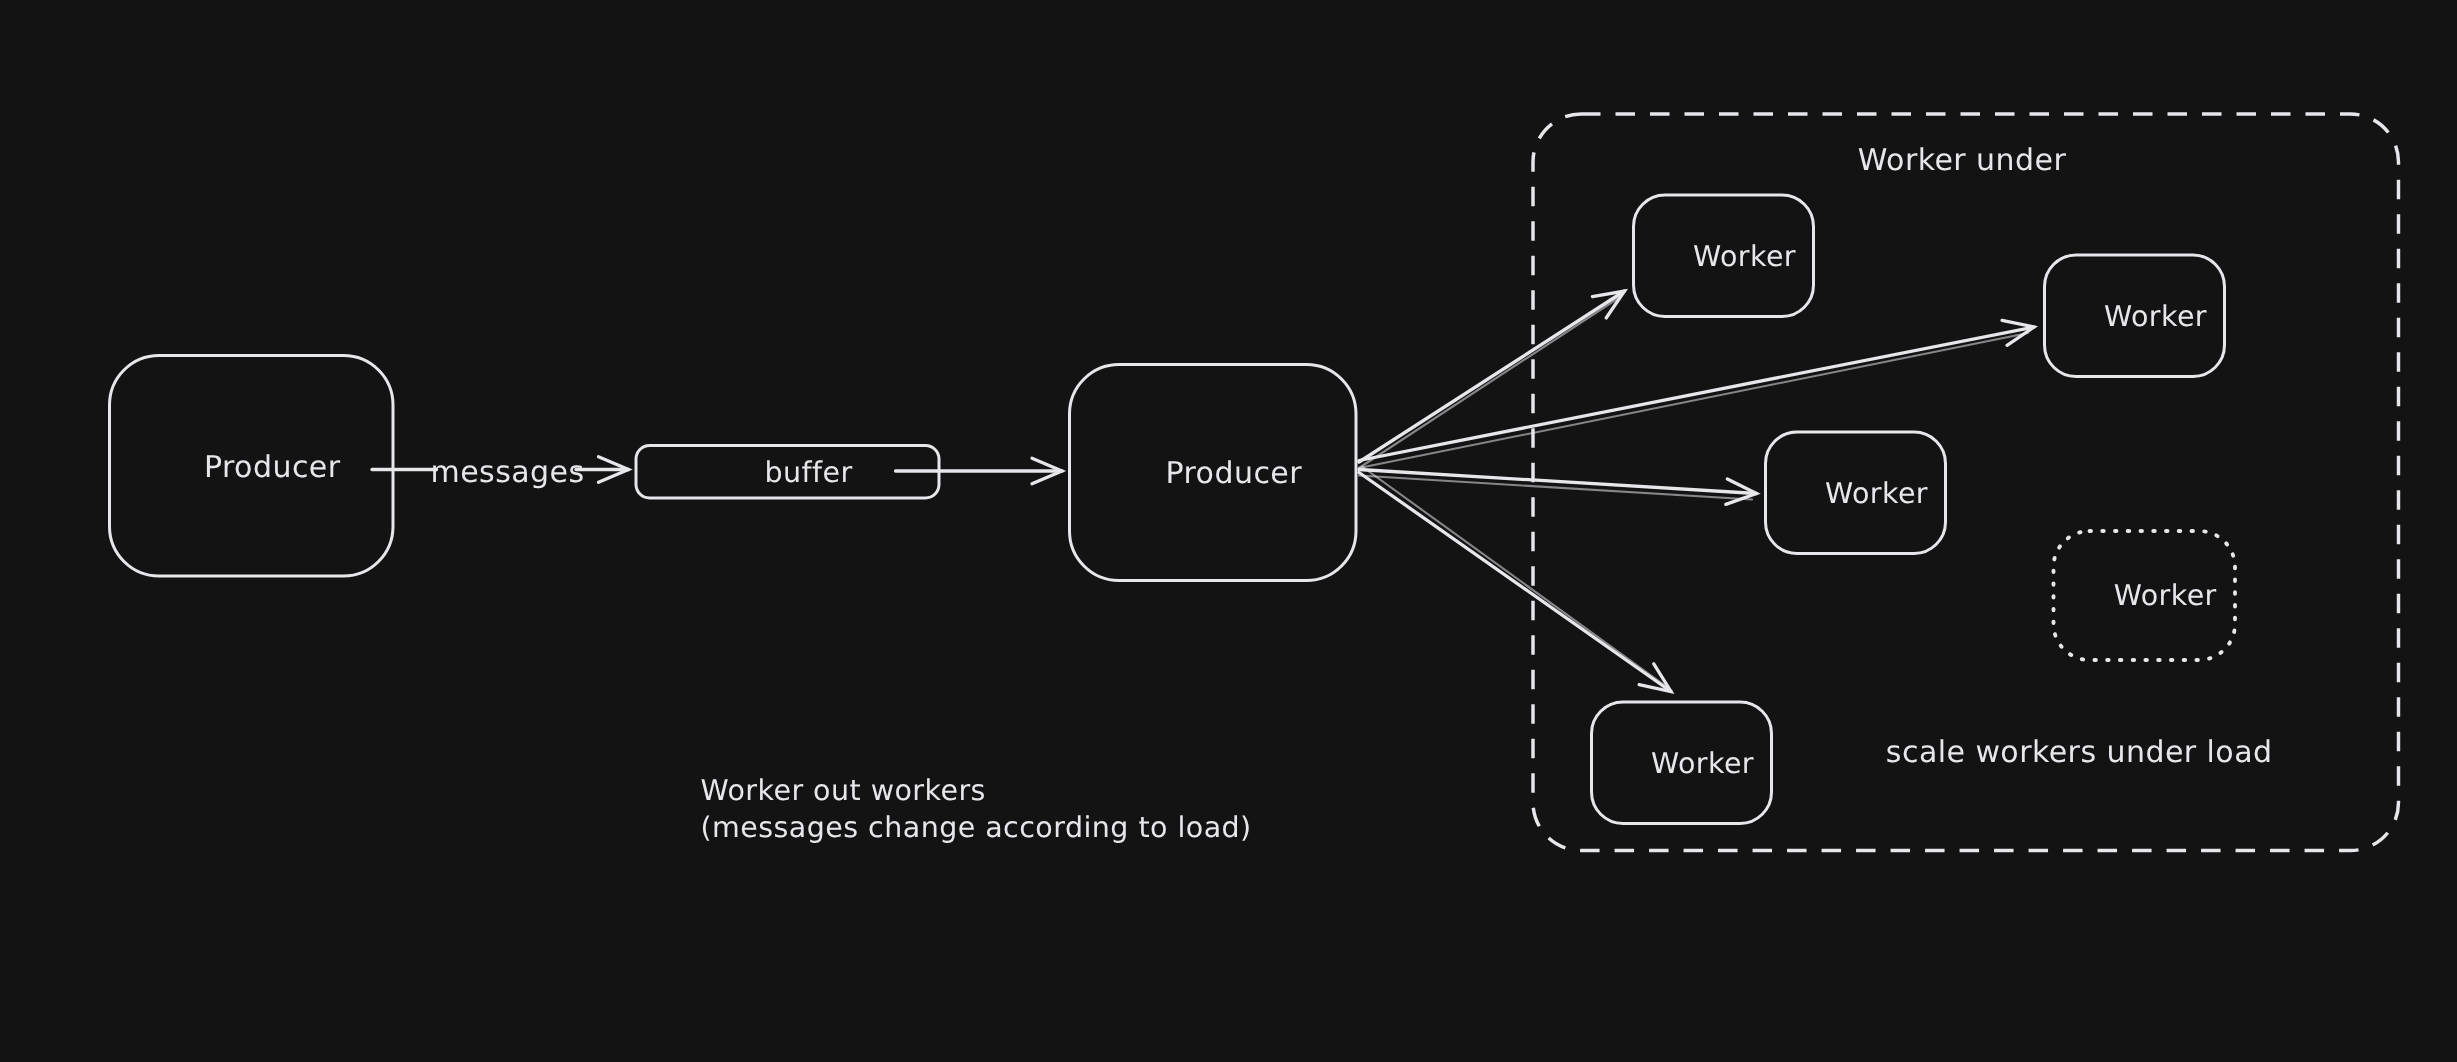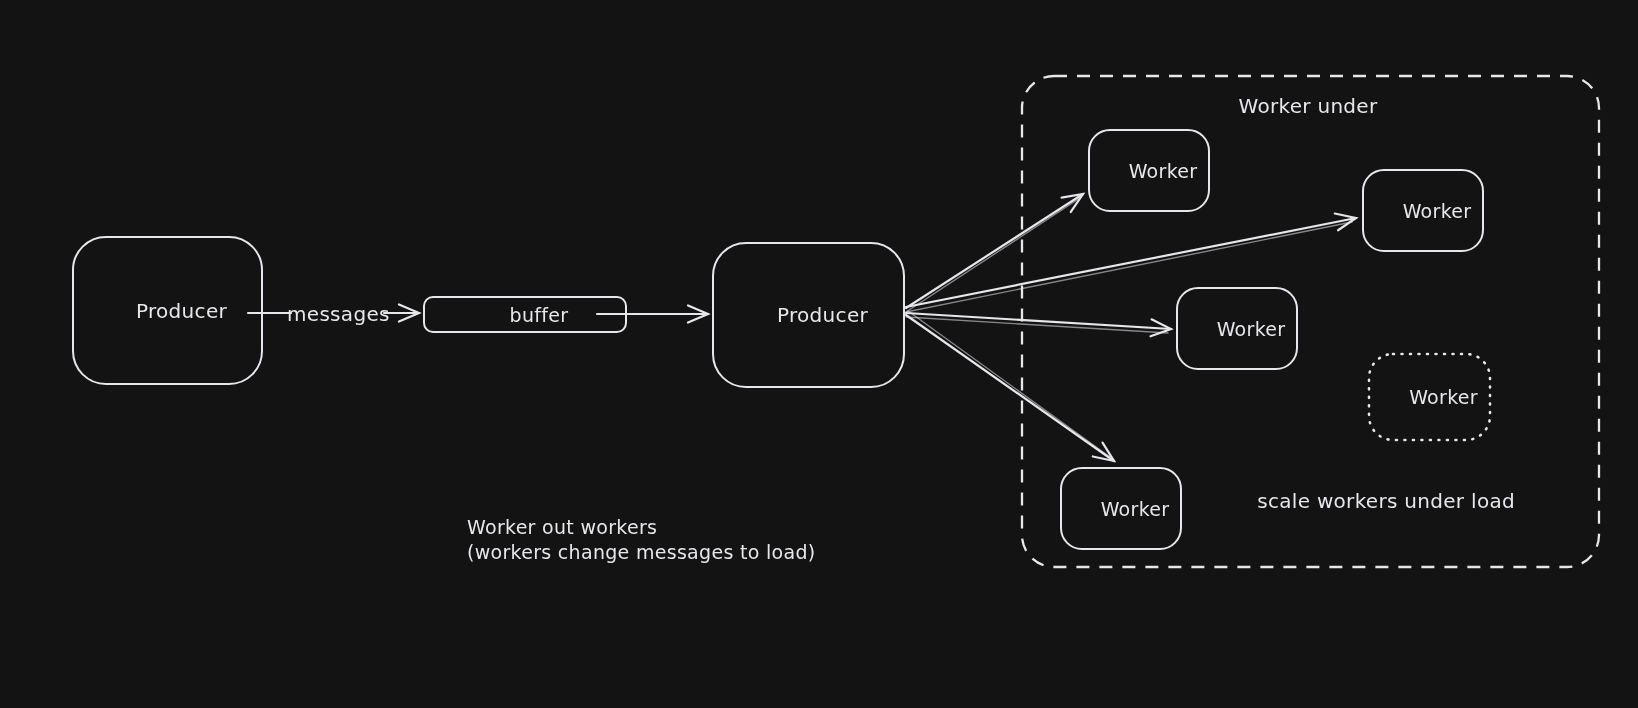"(workers change messages to load)" div { text: workers change messages -> messages change according }
